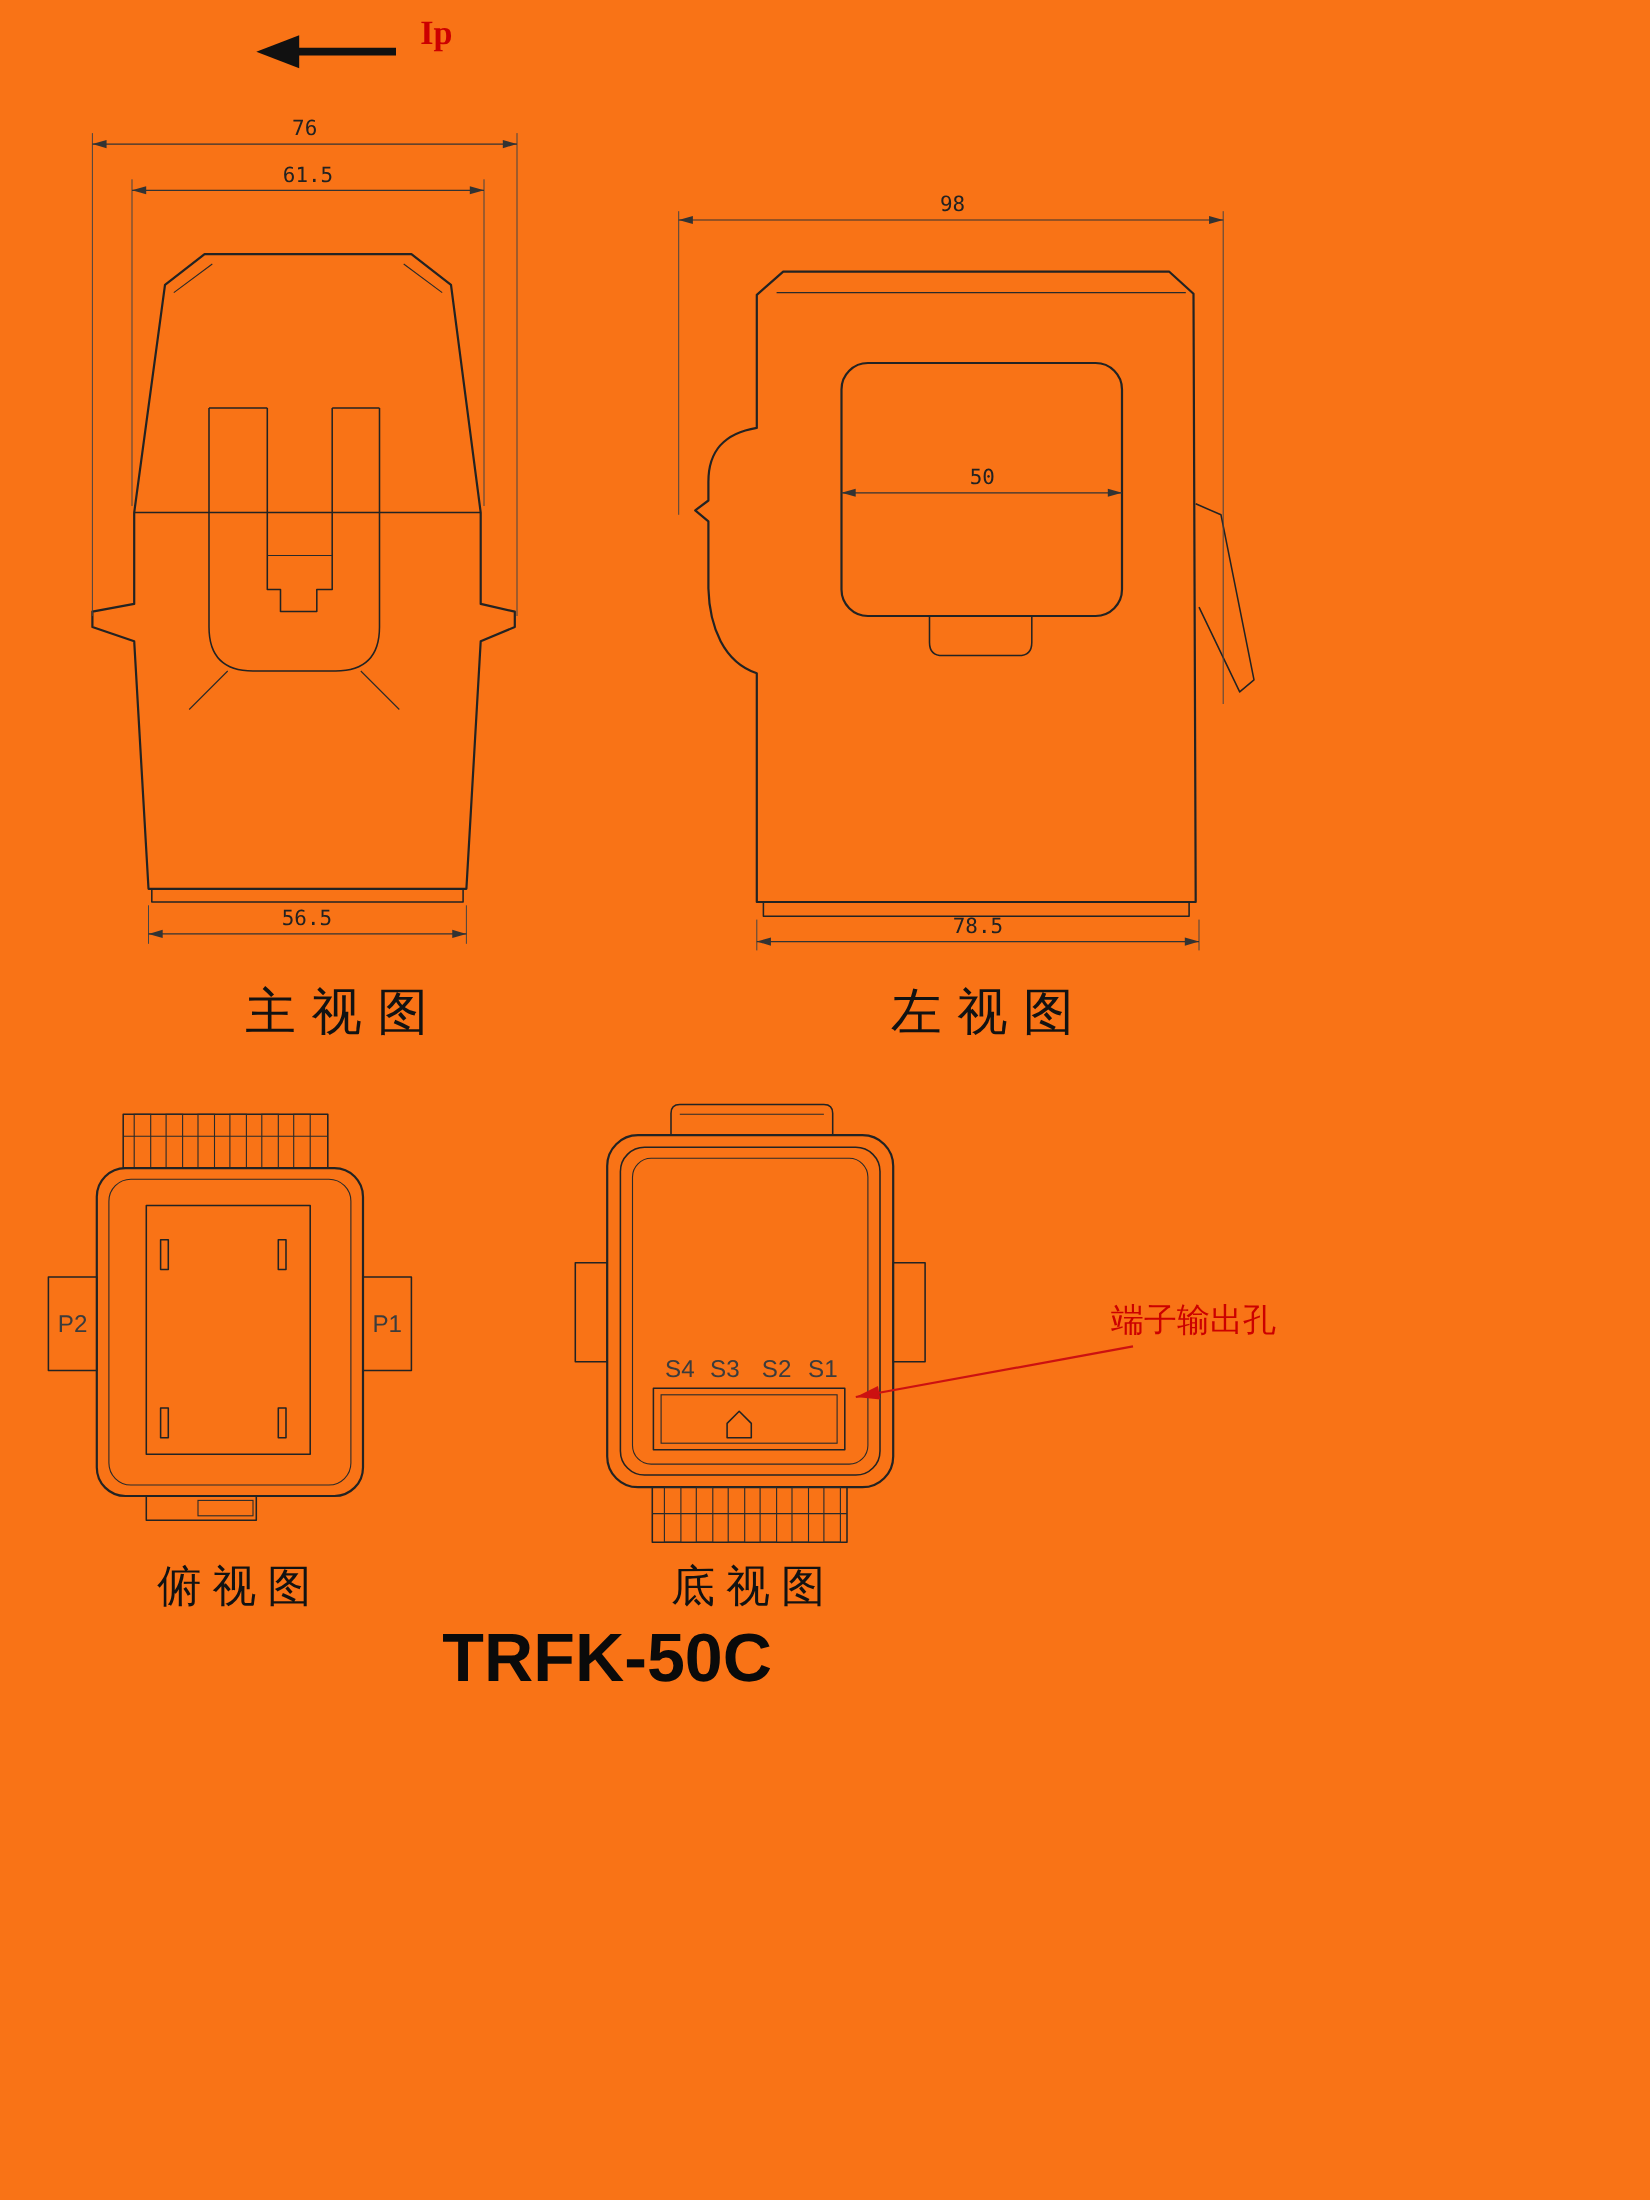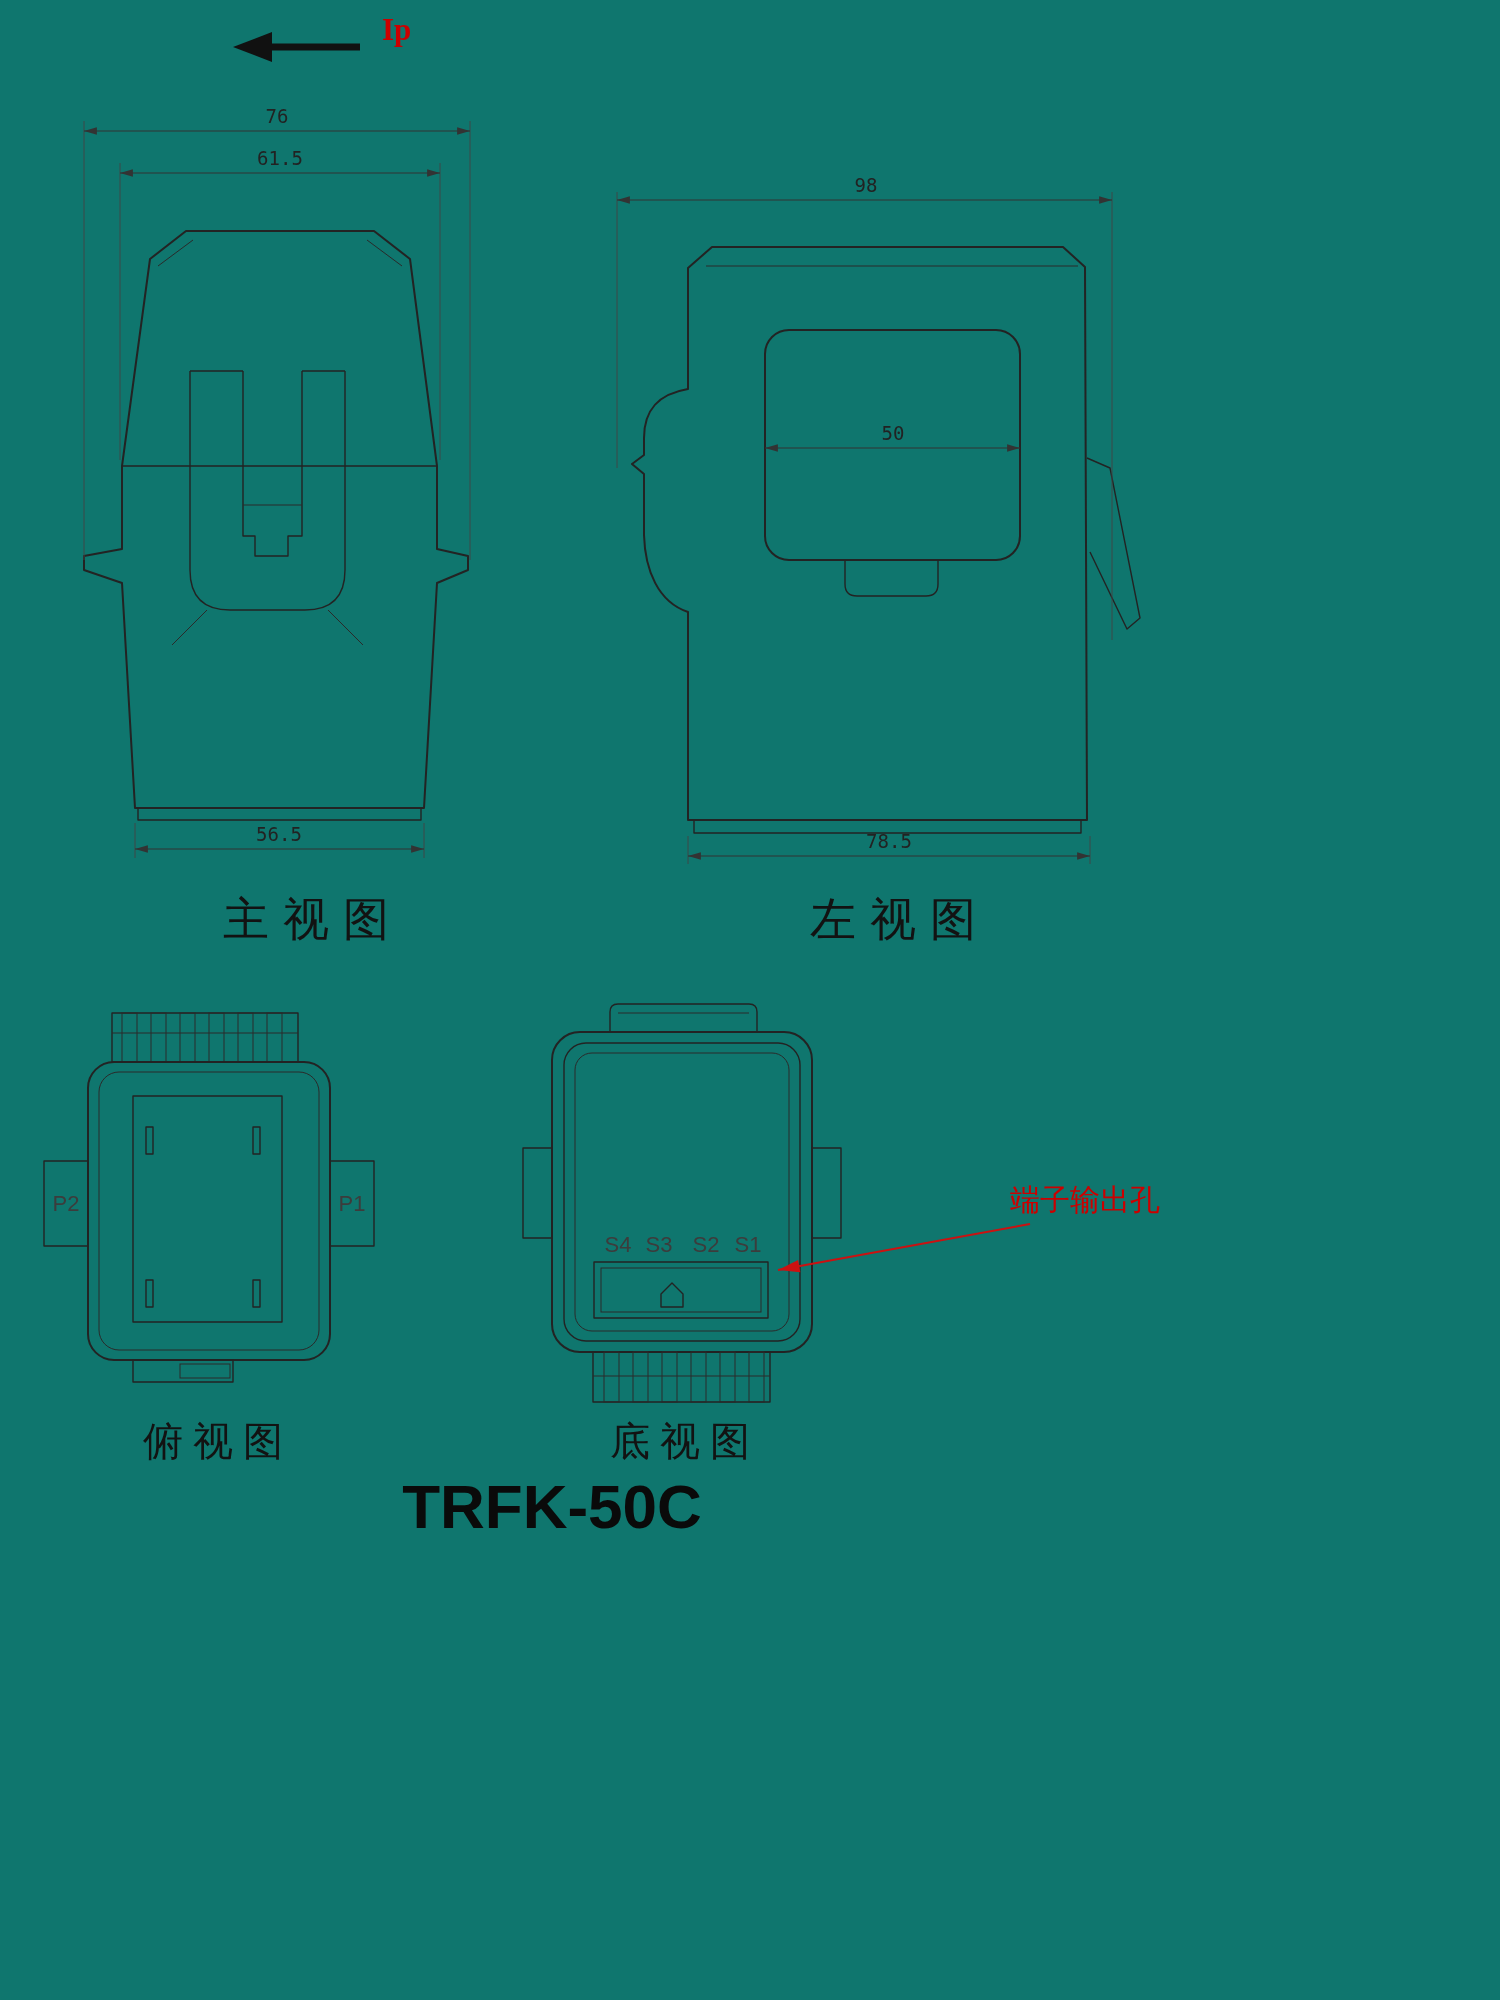"Ip" .canvas { background: #0f766e -> #f97316 }
